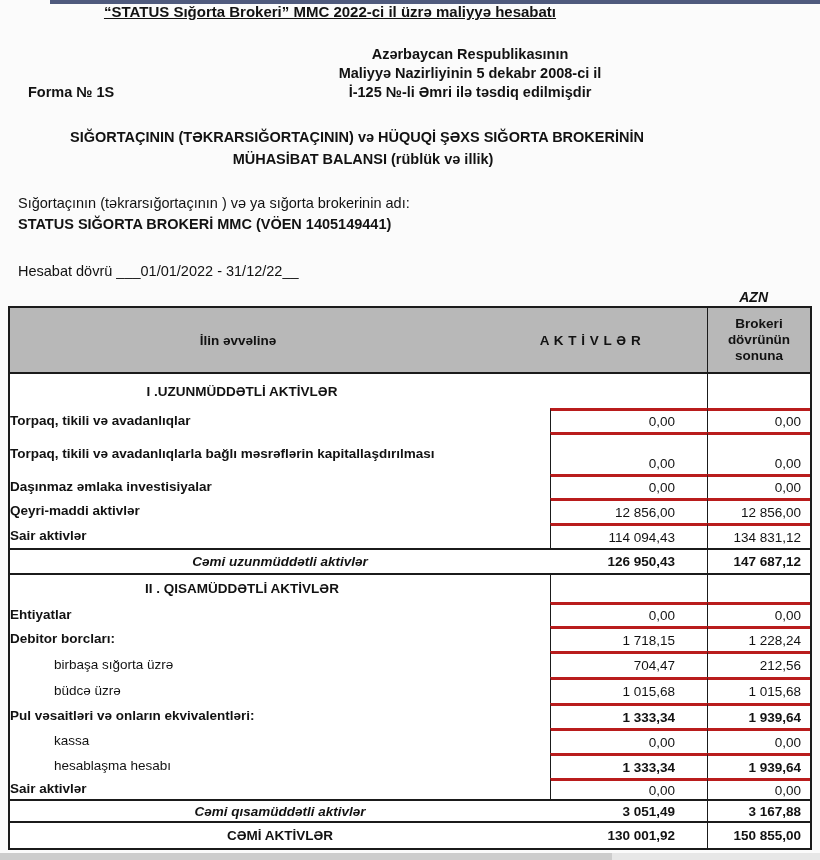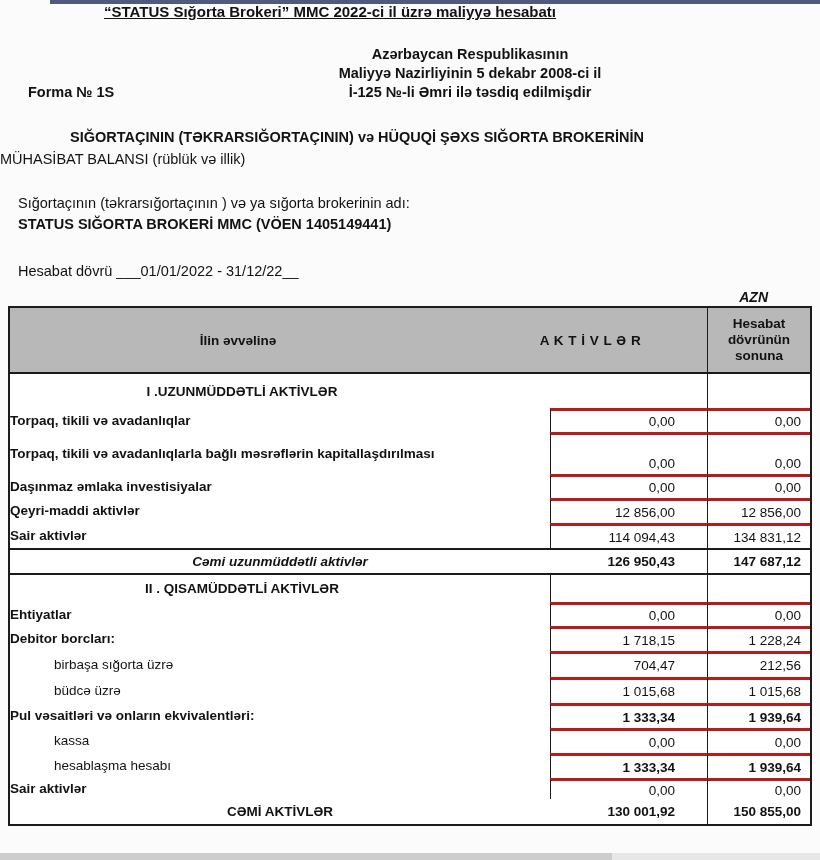"MÜHASİBAT BALANSI (rüblük və illik)" .heading2 { font-weight: normal -> bold; padding-left: none -> 12px; text-align: none -> center }
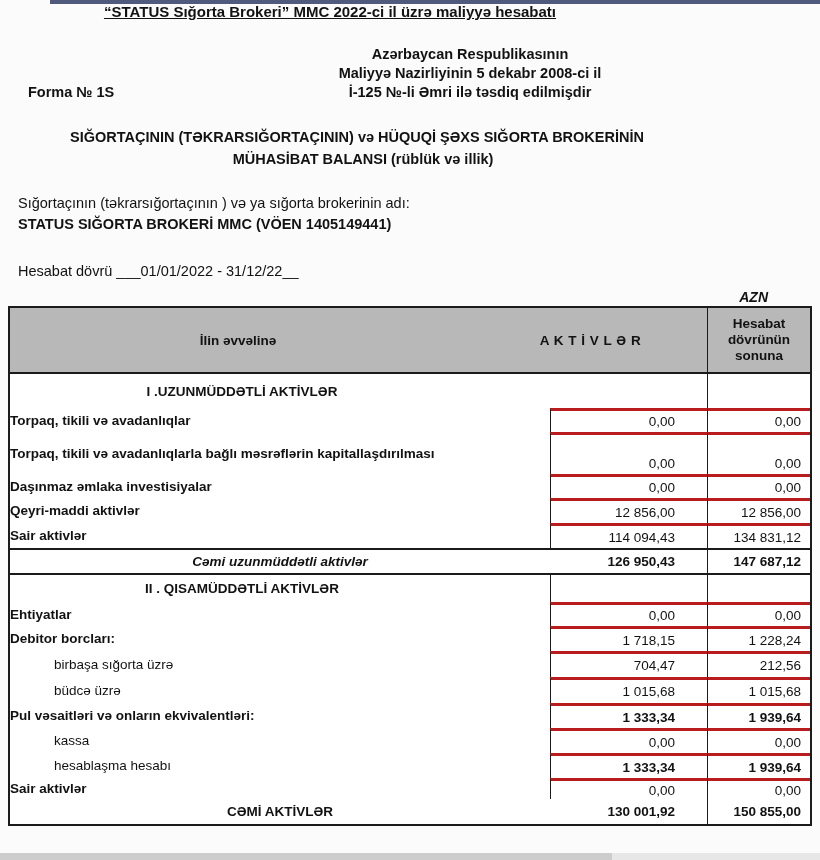"Hesabat dövrünün sonuna" div.hcell { text: Hesabat -> Brokeri }
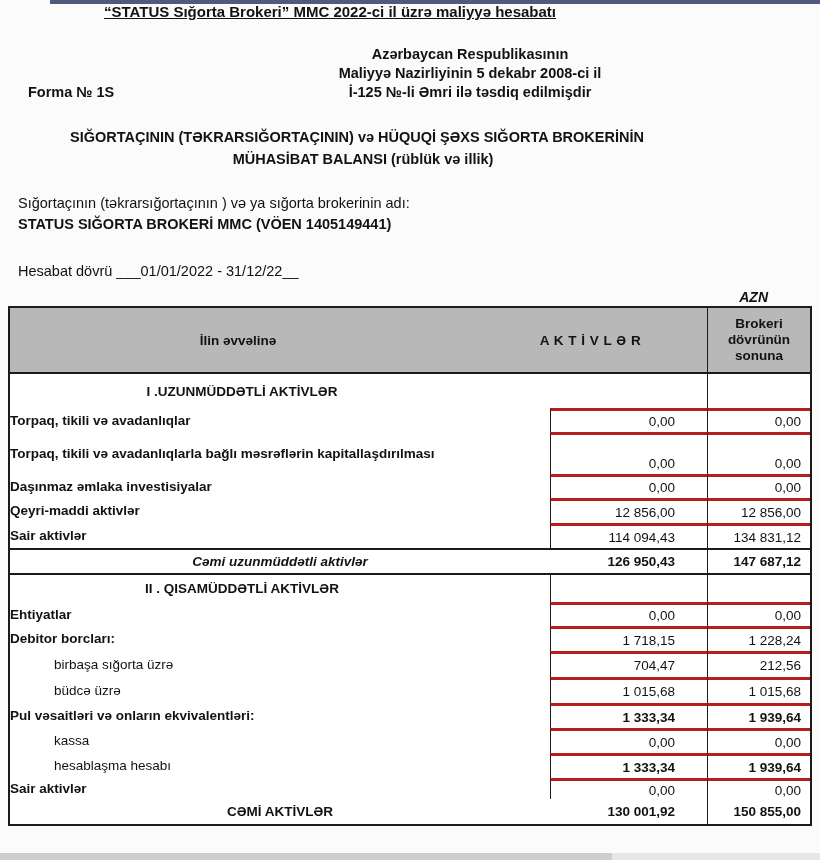"Cəmi qısamüddətli aktivlər" div.row { html: none -> <div> <div>Cəmi qısamüddətli aktivlər</div> <div>3 051,49</div> <div>3 167,88</div> </div> }
